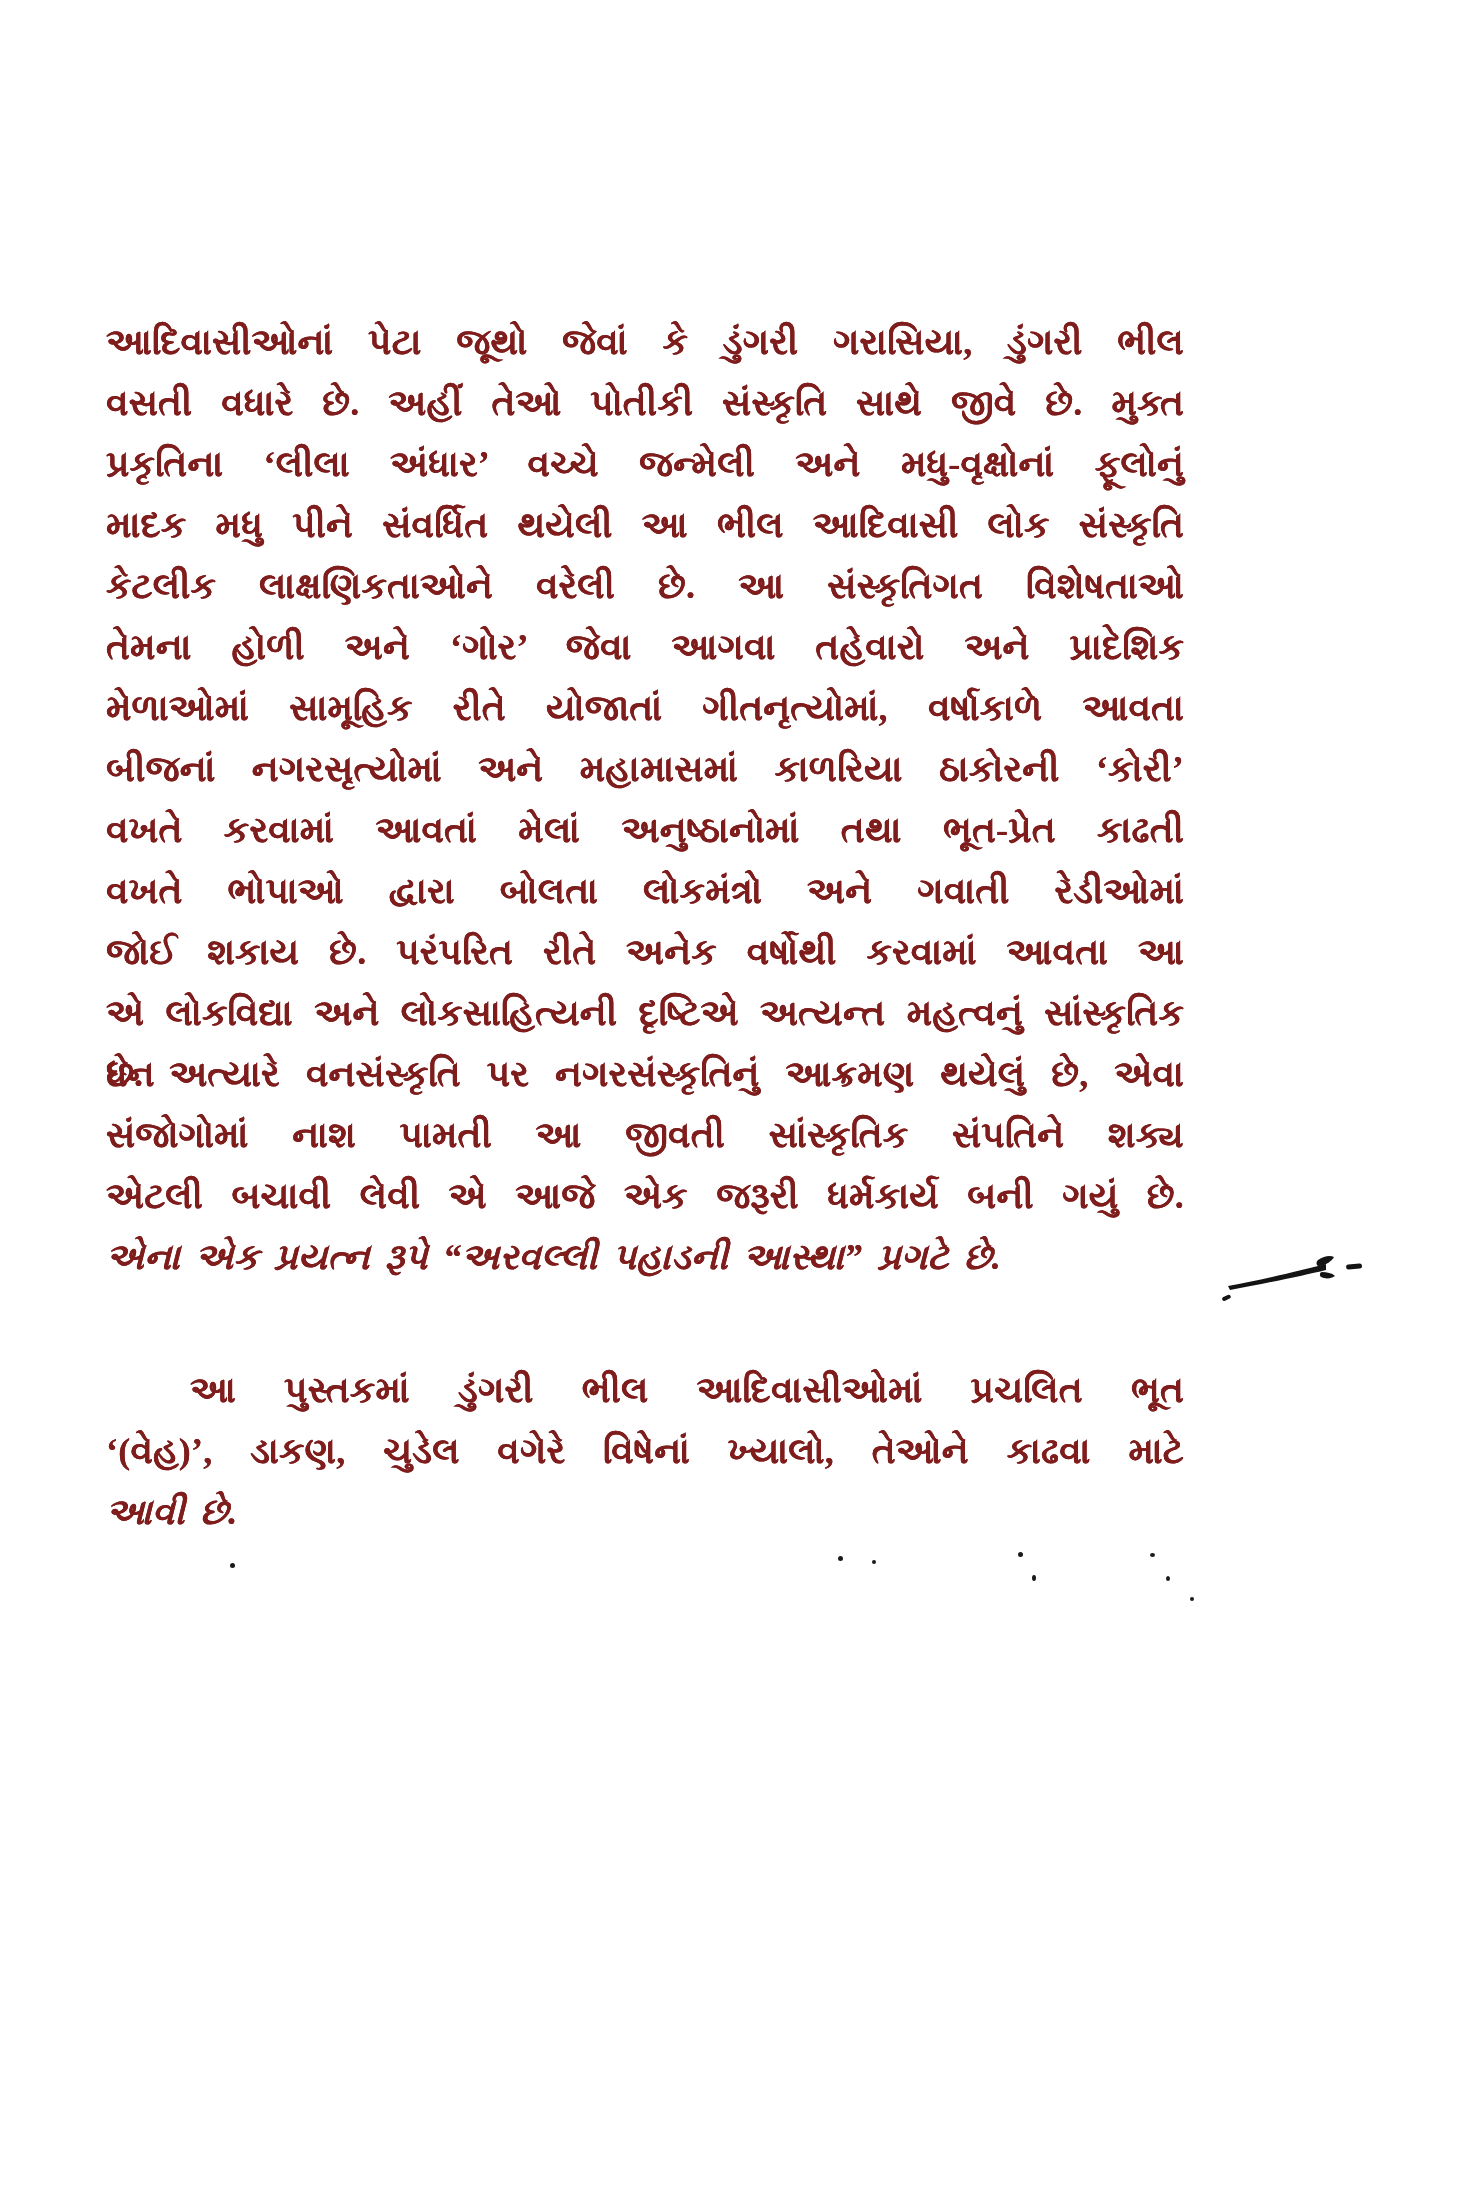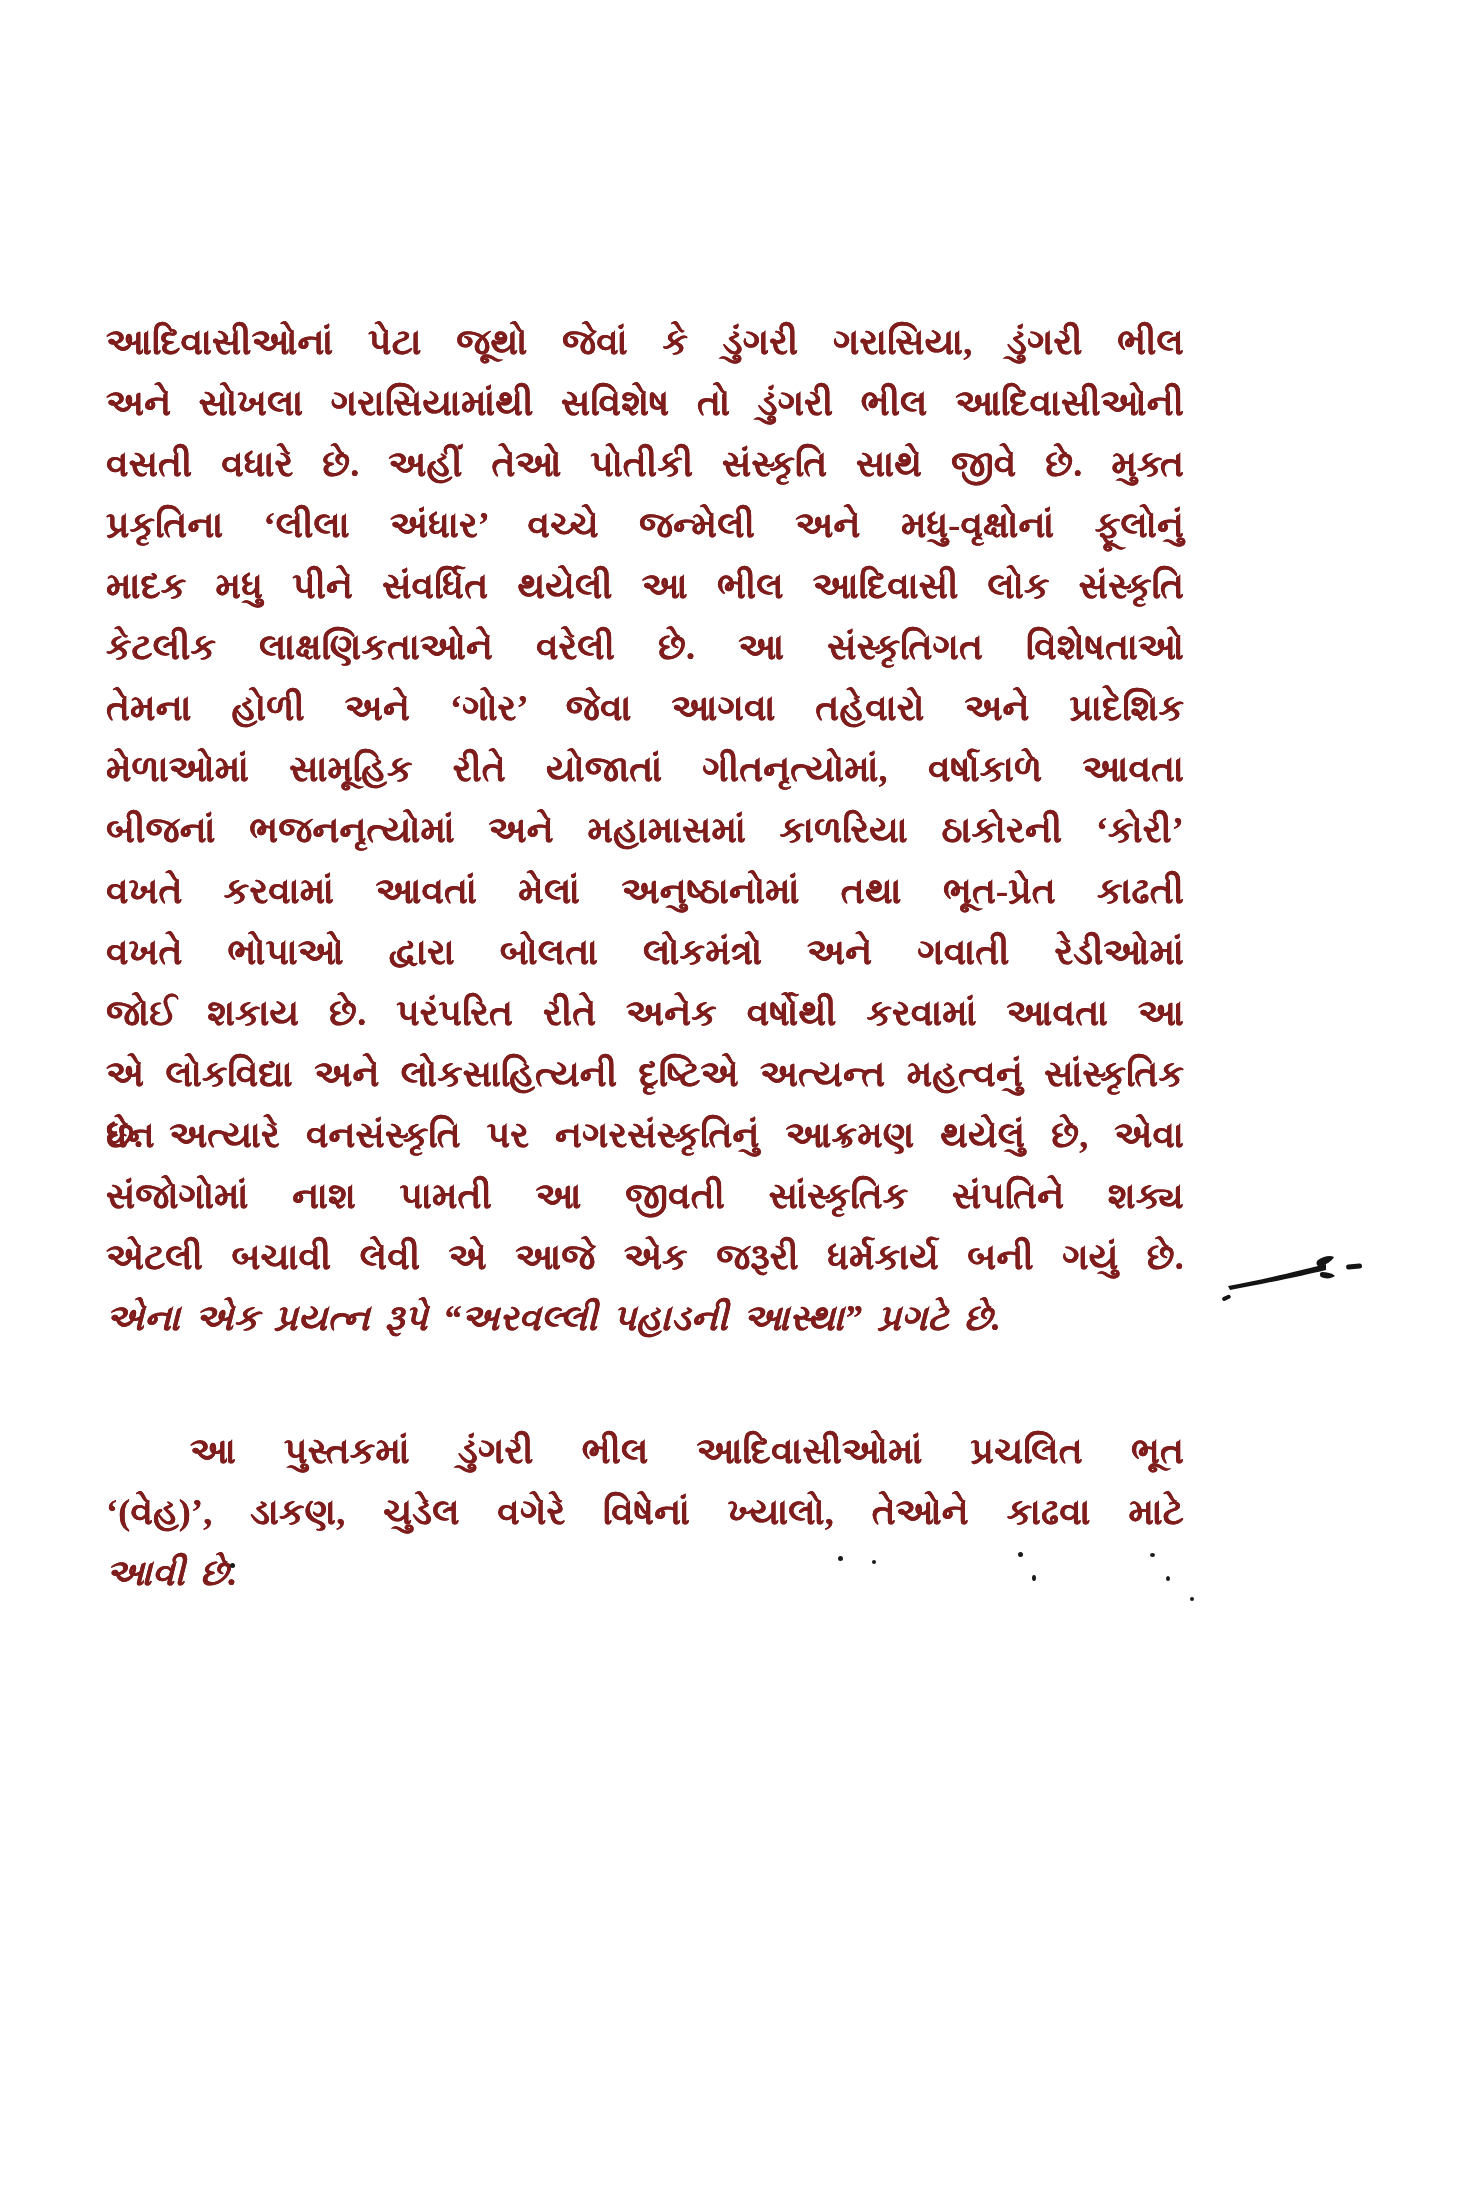"અને સોખલા ગરાસિયામાંથી સવિશેષ તો" div.line { html: <div>અને સોખલા ગરાસિયામાંથી સવિશેષ તો ડુંગરી ભીલ આદિવાસીઓની</div> -> none }
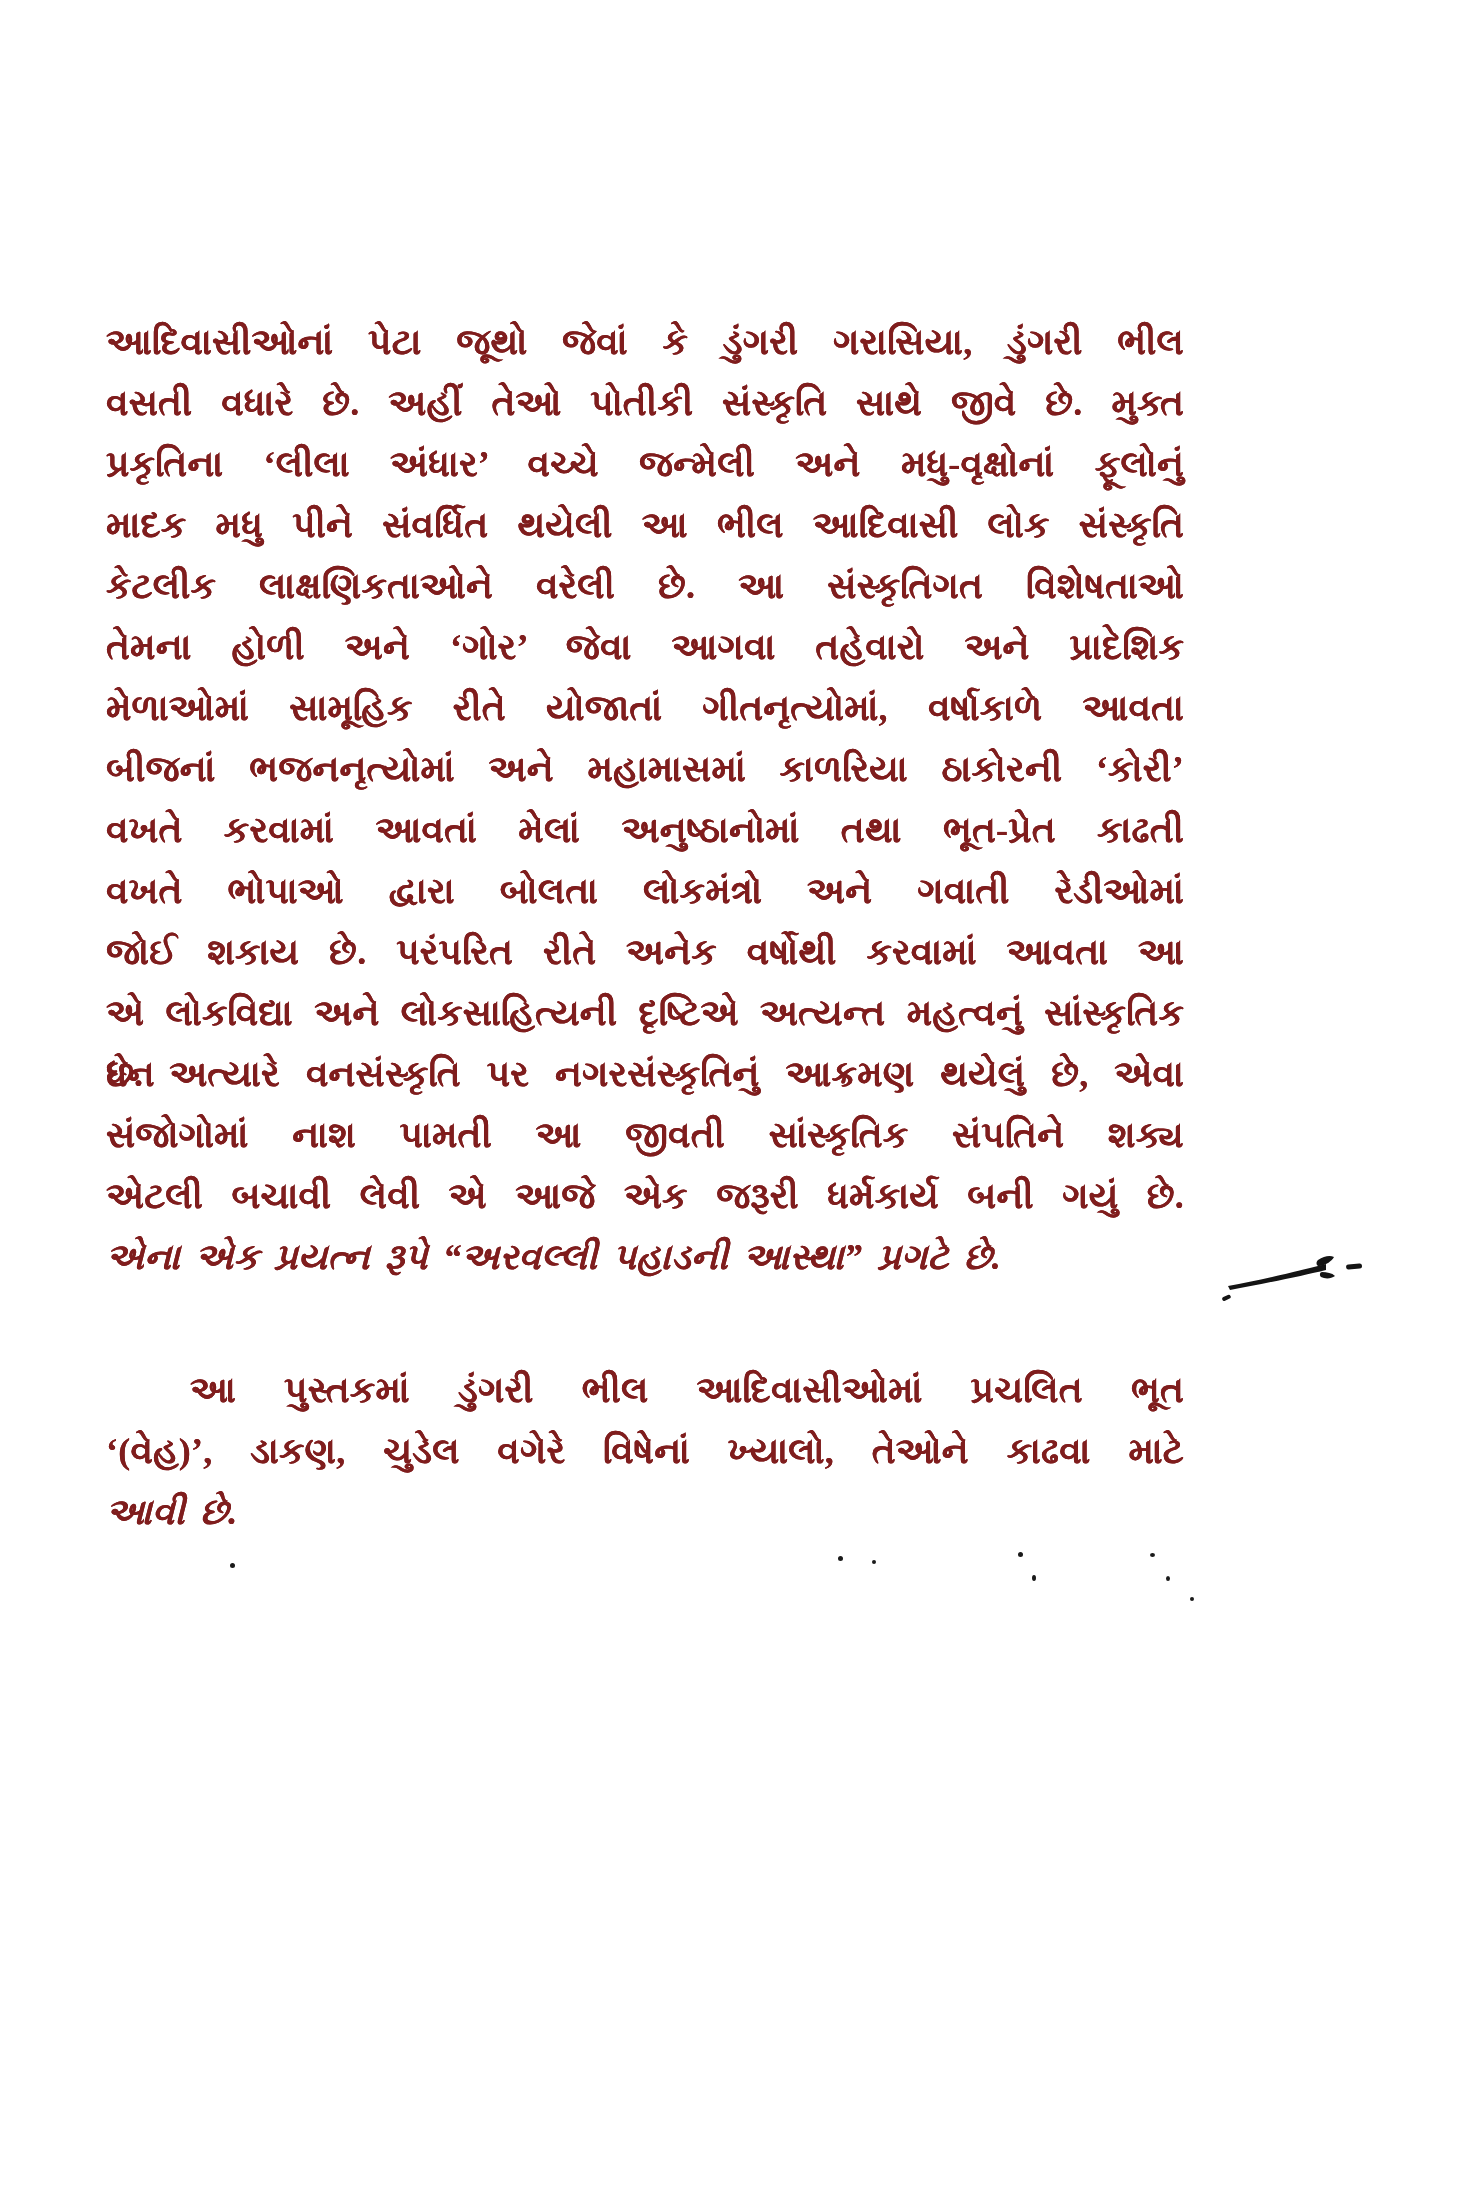"બીજનાં ભજનનૃત્યોમાં અને મહામાસમાં" div.line { text: ભજનનૃત્યોમાં -> નગરસૃત્યોમાં }
